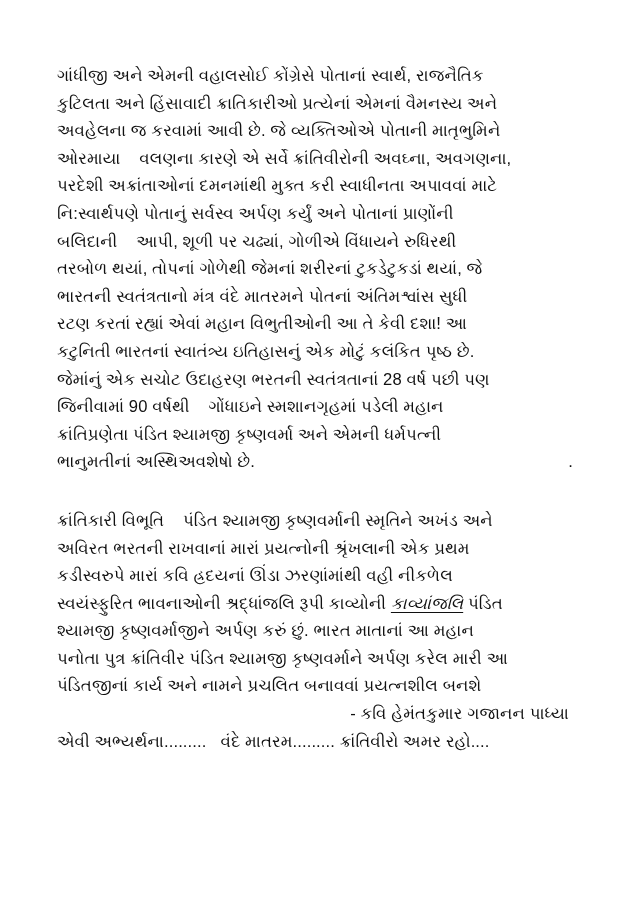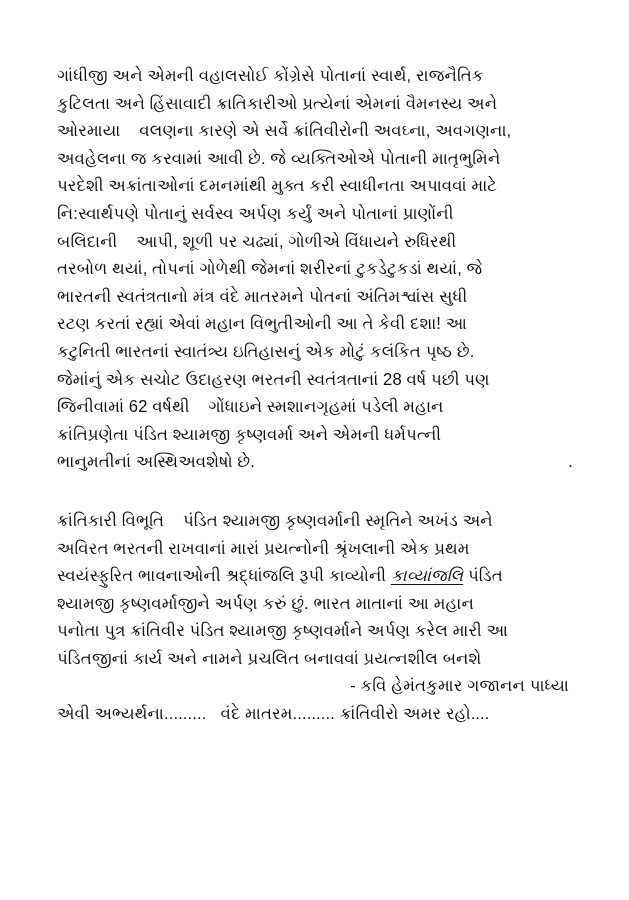"ઓરમાયા વલણના કારણે એ સર્વે" span.line { order: before "અવહેલના જ કરવામાં આવી છે." -> after "અવહેલના જ કરવામાં આવી છે." }
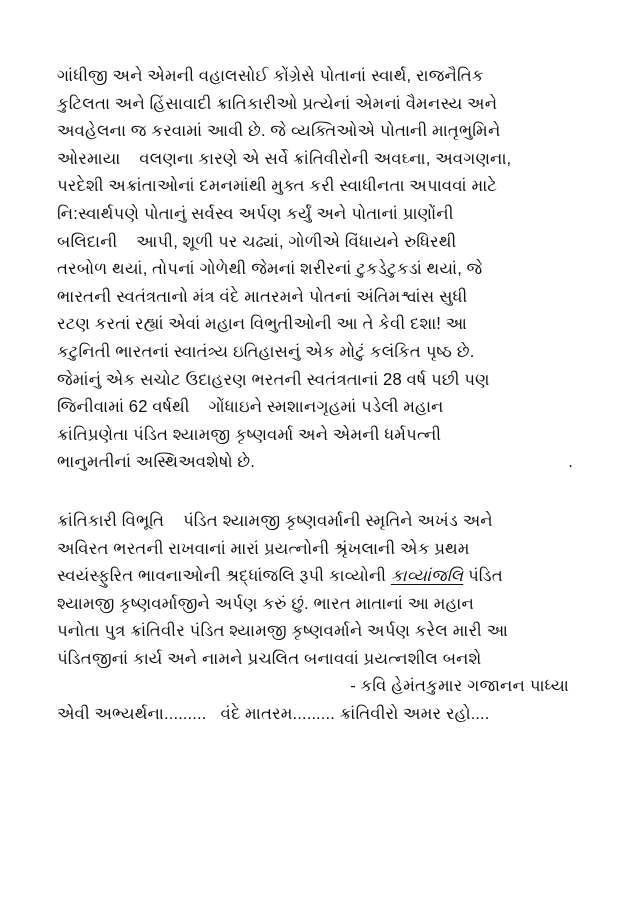"જિનીવામાં 62 વર્ષથી ગોંધાઇને" span.line { text: 62 -> 90 }
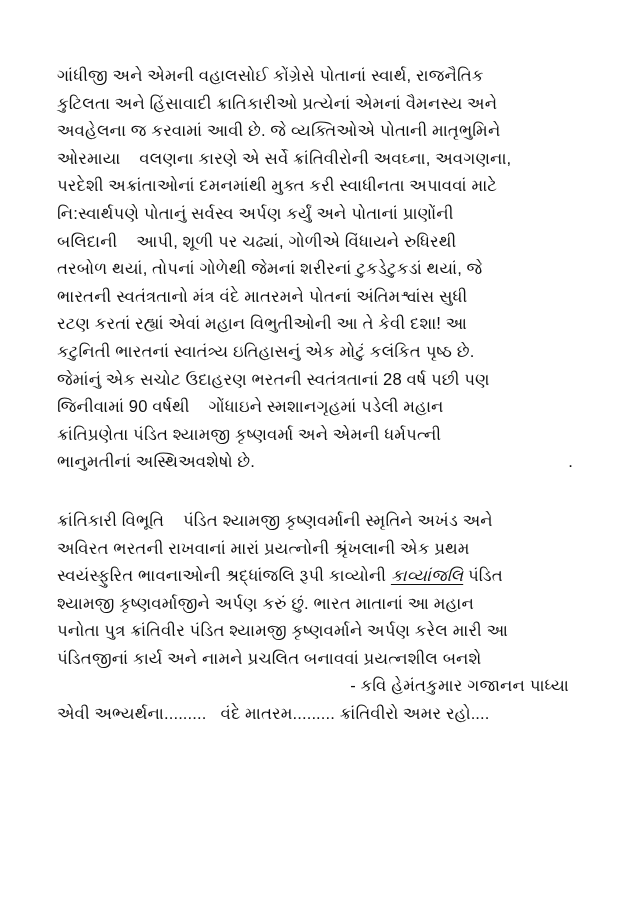"કડીસ્વરુપે મારાં કવિ હ્રદયનાં ઊંડા" span.line { html: none -> <span>કડીસ્વરુપે મારાં કવિ હ્રદયનાં ઊંડા ઝરણાંમાંથી વહી નીકળેલ</span> }
